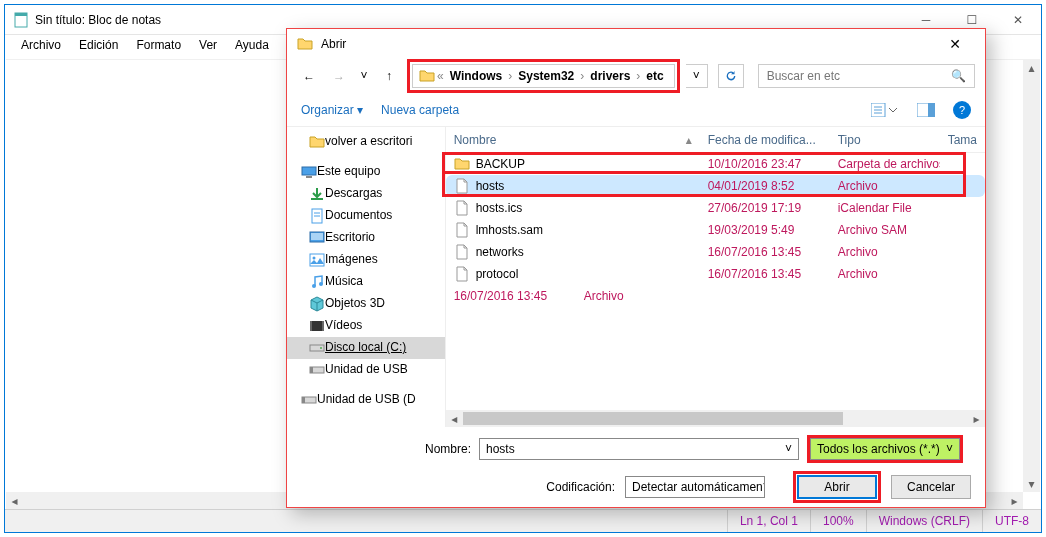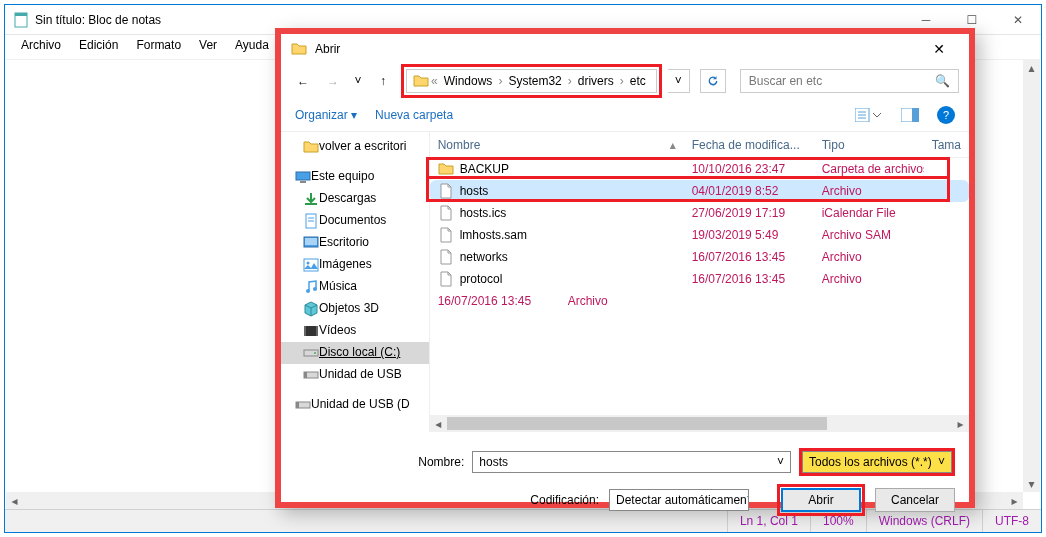"Abrir" .overlay { border: 6px solid #ef4444 -> 1px solid #ef4444; left: 275px -> 286px }
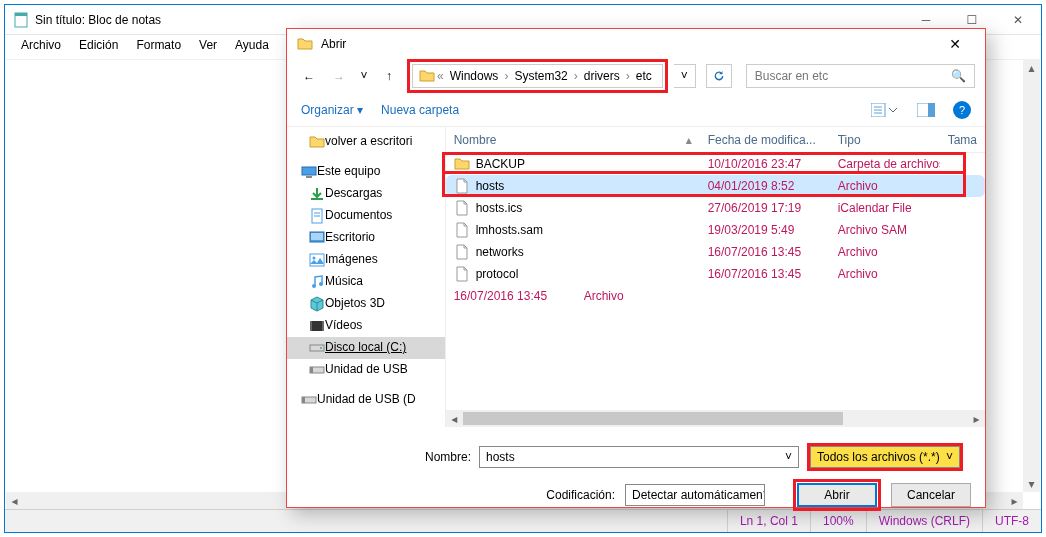"Windows" .bc .seg { font-weight: none -> bold }
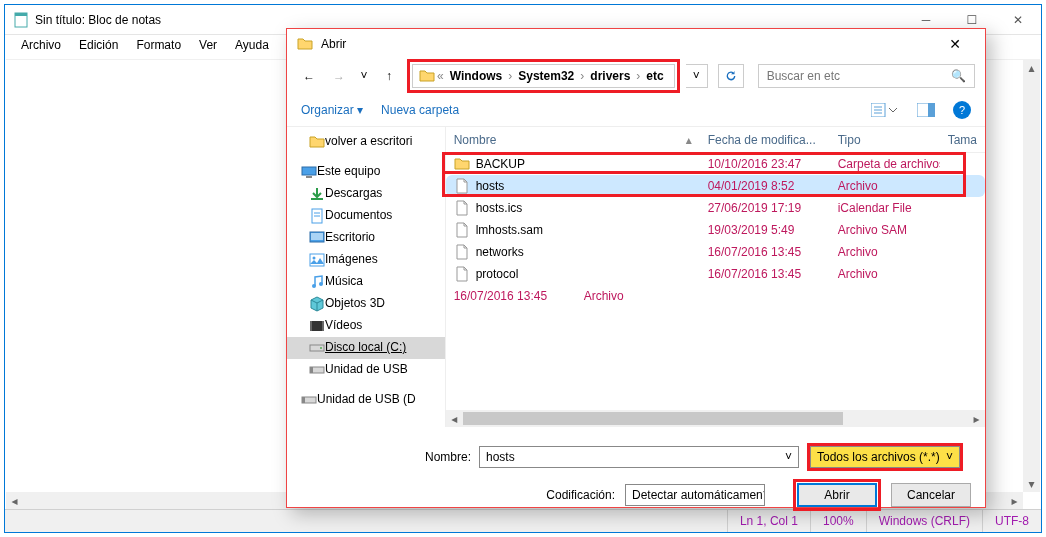"Nombre:" .ov-bottom { padding: 16px 14px 14px 14px -> 8px 14px 14px 14px }
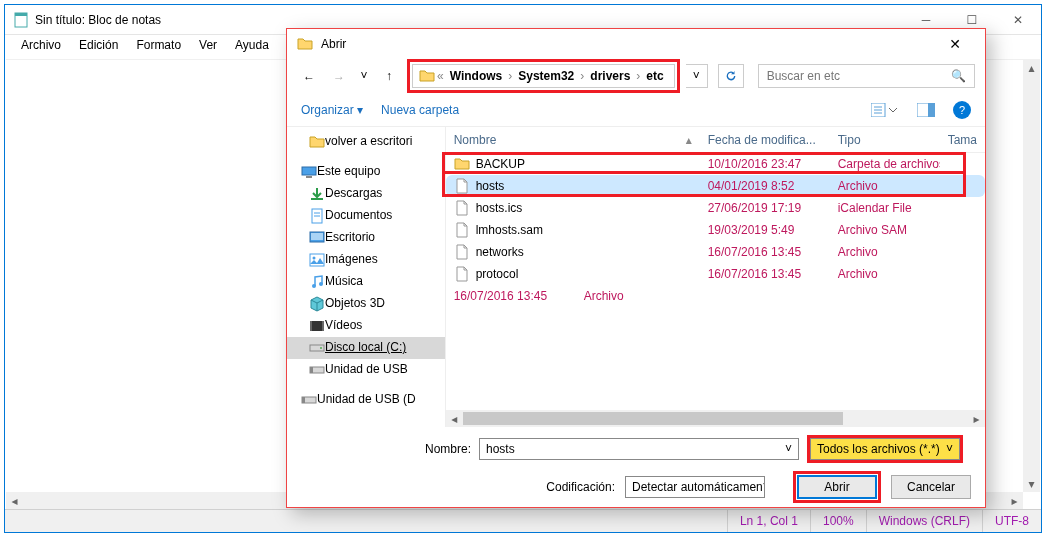"Todos los archivos (*.*)" .ft-select { background: #fde047 -> #bef264 }
